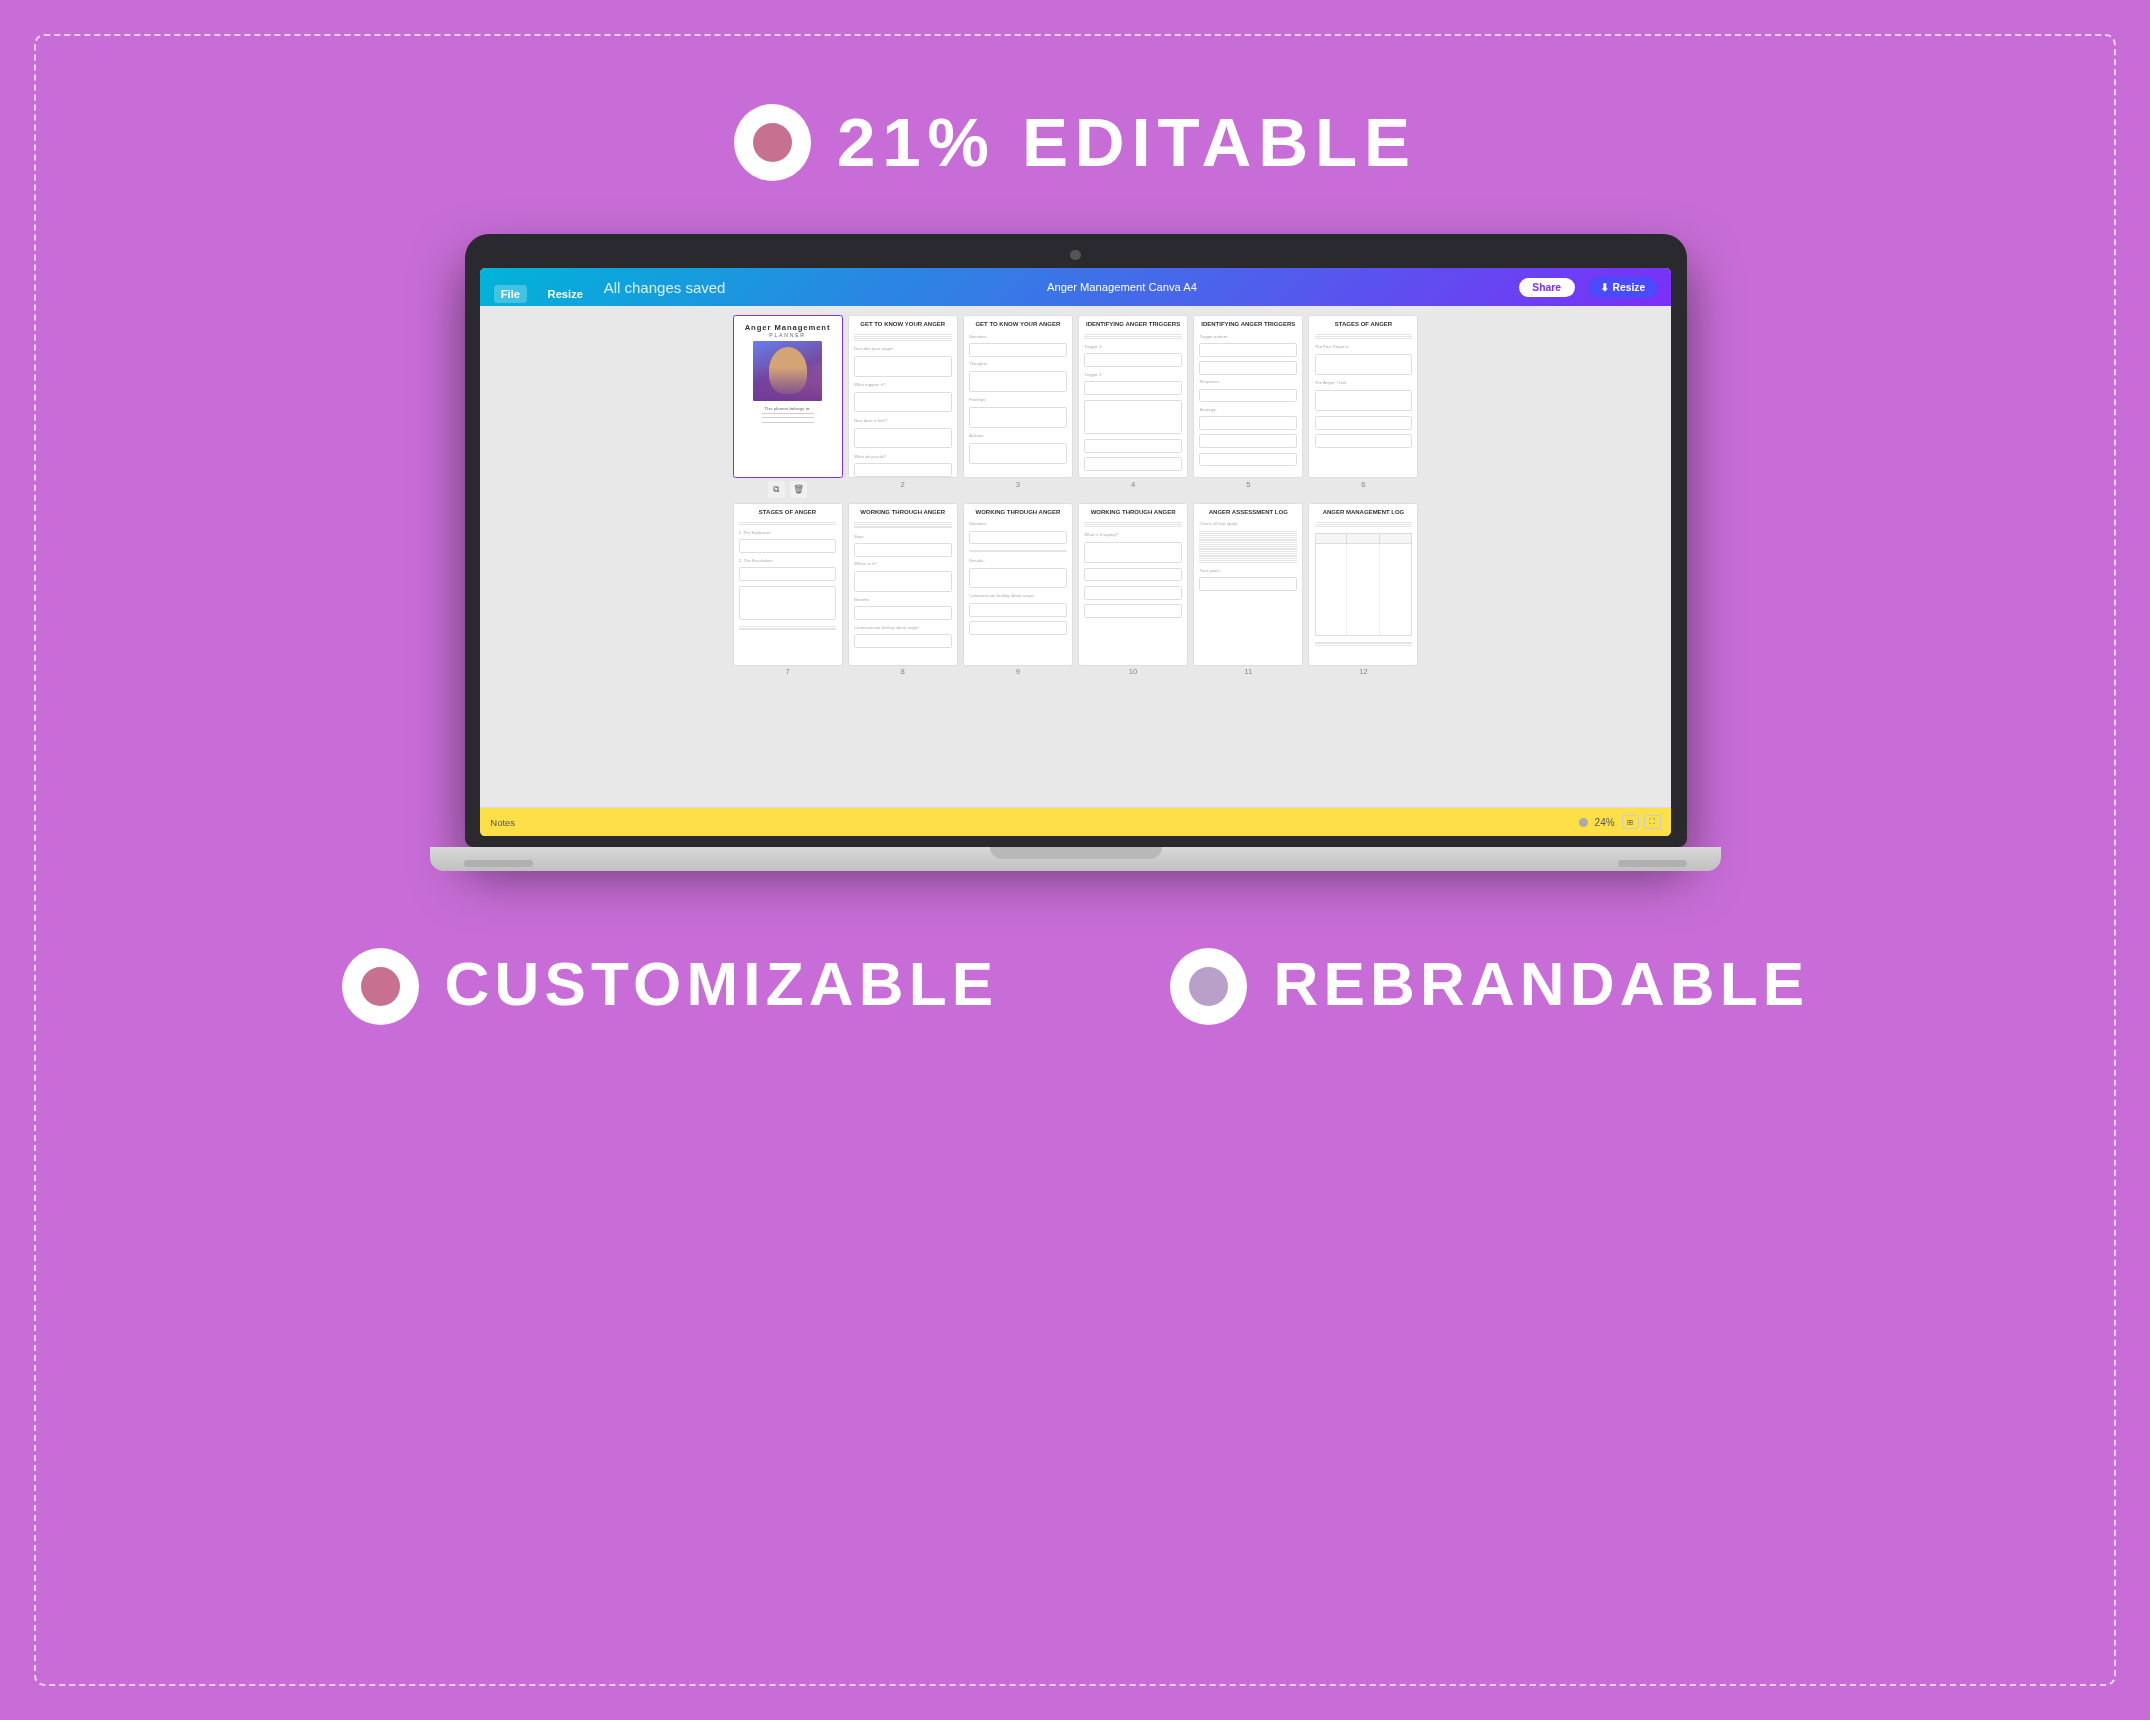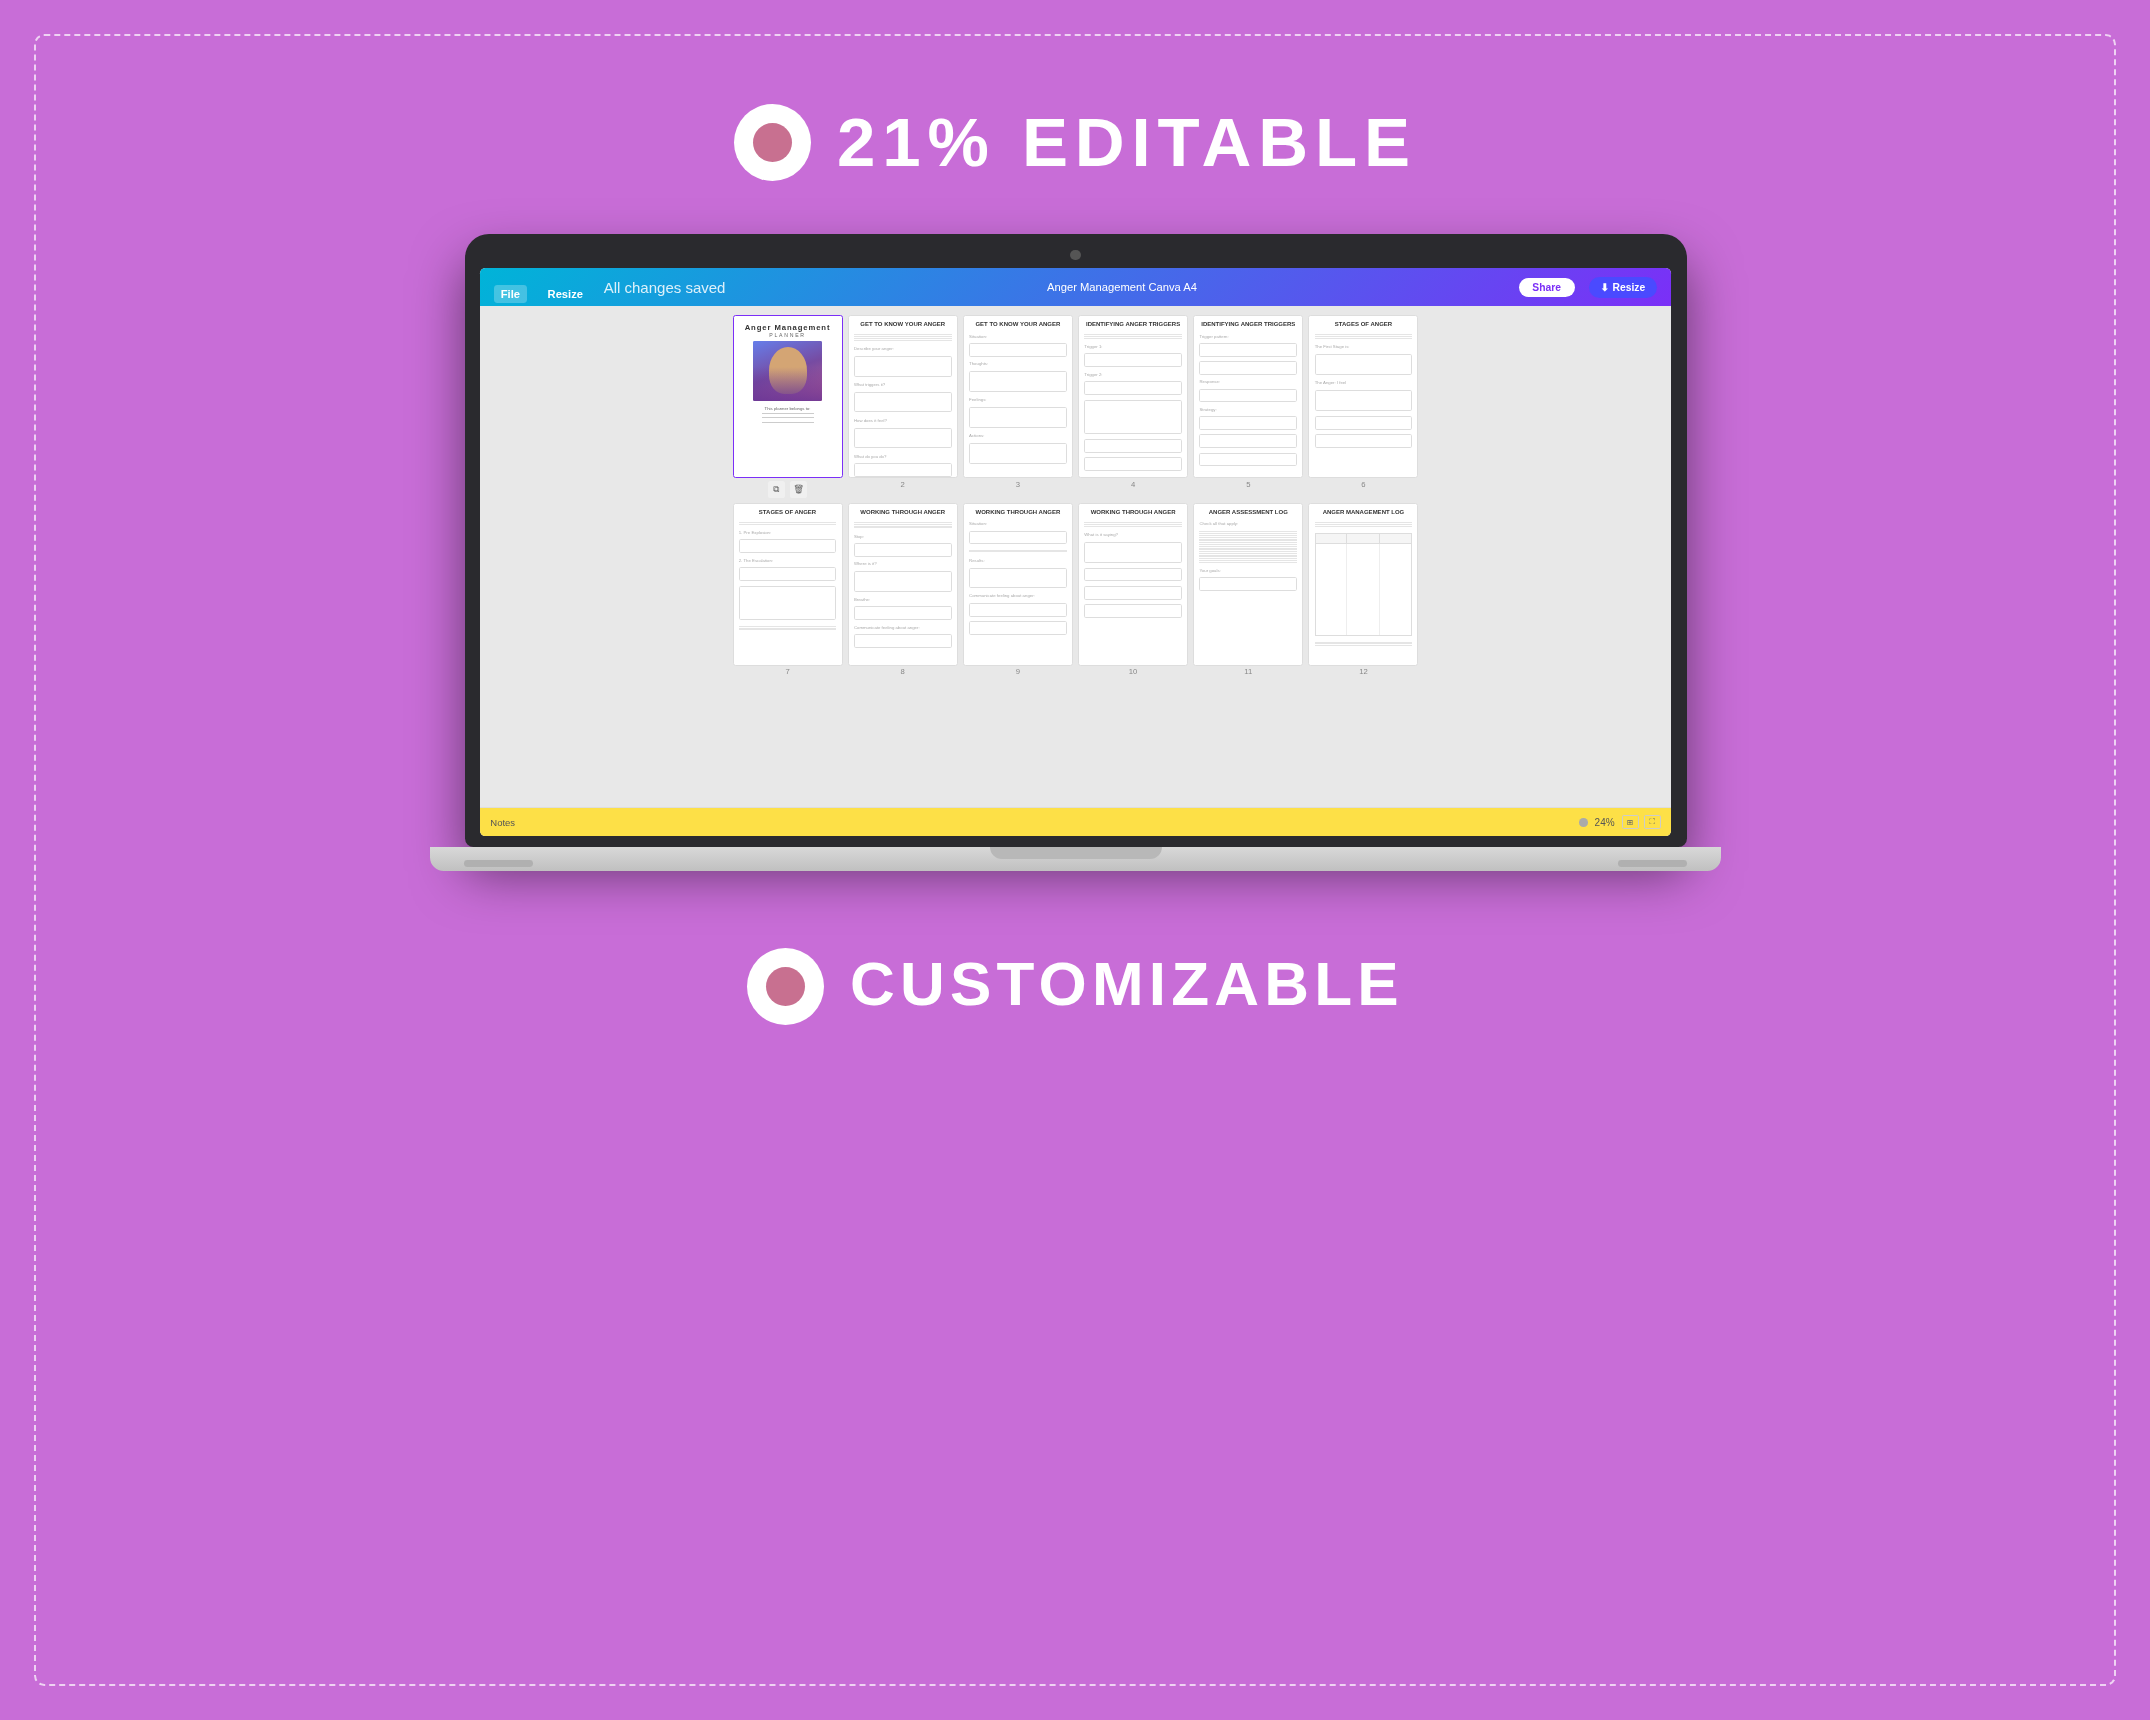"REBRANDABLE" div.bottom-badge { html: none -> <div> <div> <div></div> </div> <div>REBRANDABLE</div> </div> }
